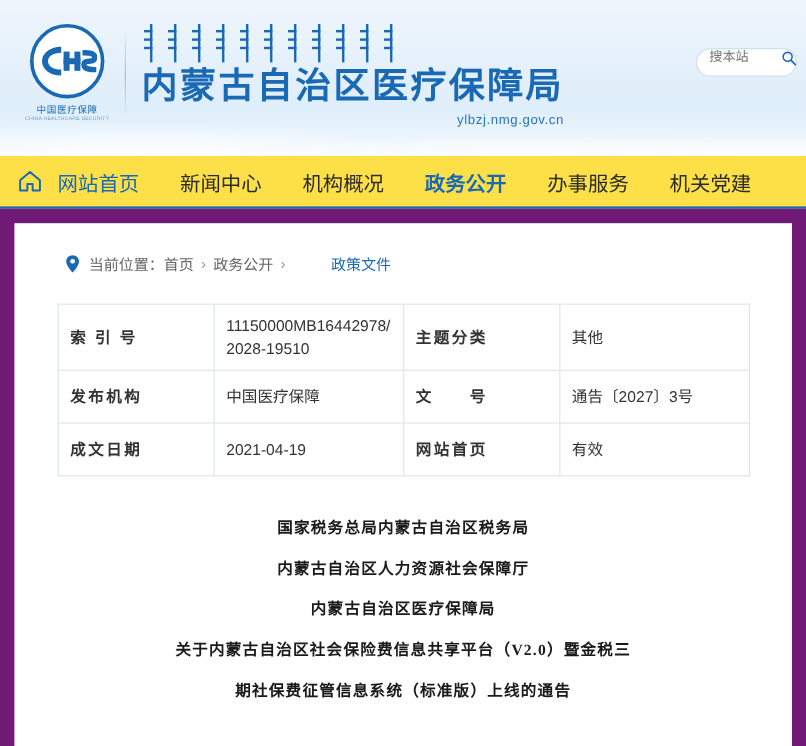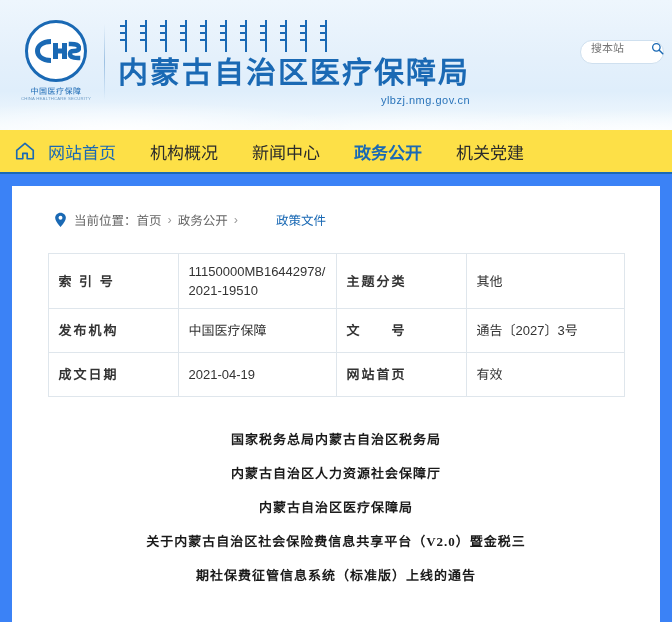"机构概况" span.nav-item { order: before "新闻中心" -> after "新闻中心" }
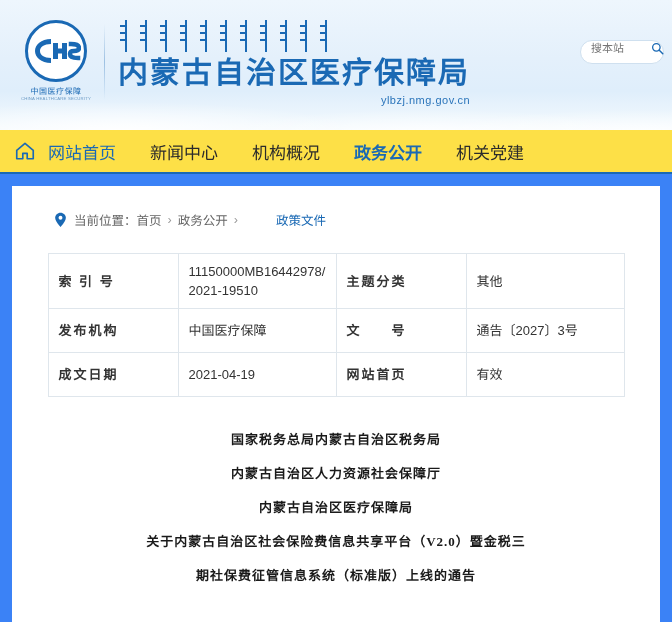"办事服务" span.nav-item { html: none -> <span>办事服务</span> }
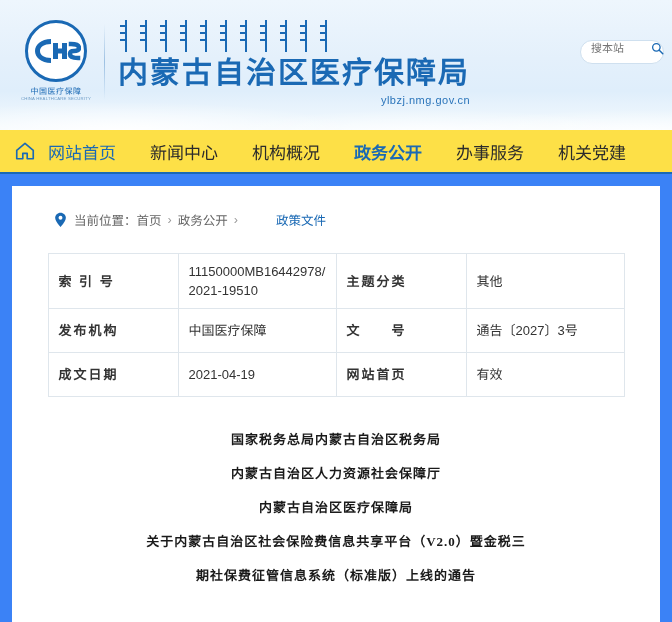"当前位置：" .page-bg { background: #3b82f6 -> #701a75 }
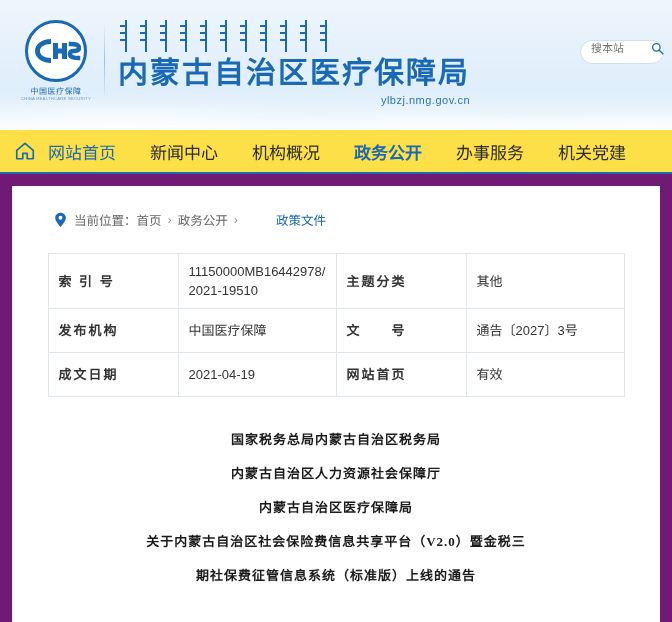"11150000MB16442978/2021-19510" td.value { text: 11150000MB16442978/2021-19510 -> 11150000MB16442978/2028-19510 }
